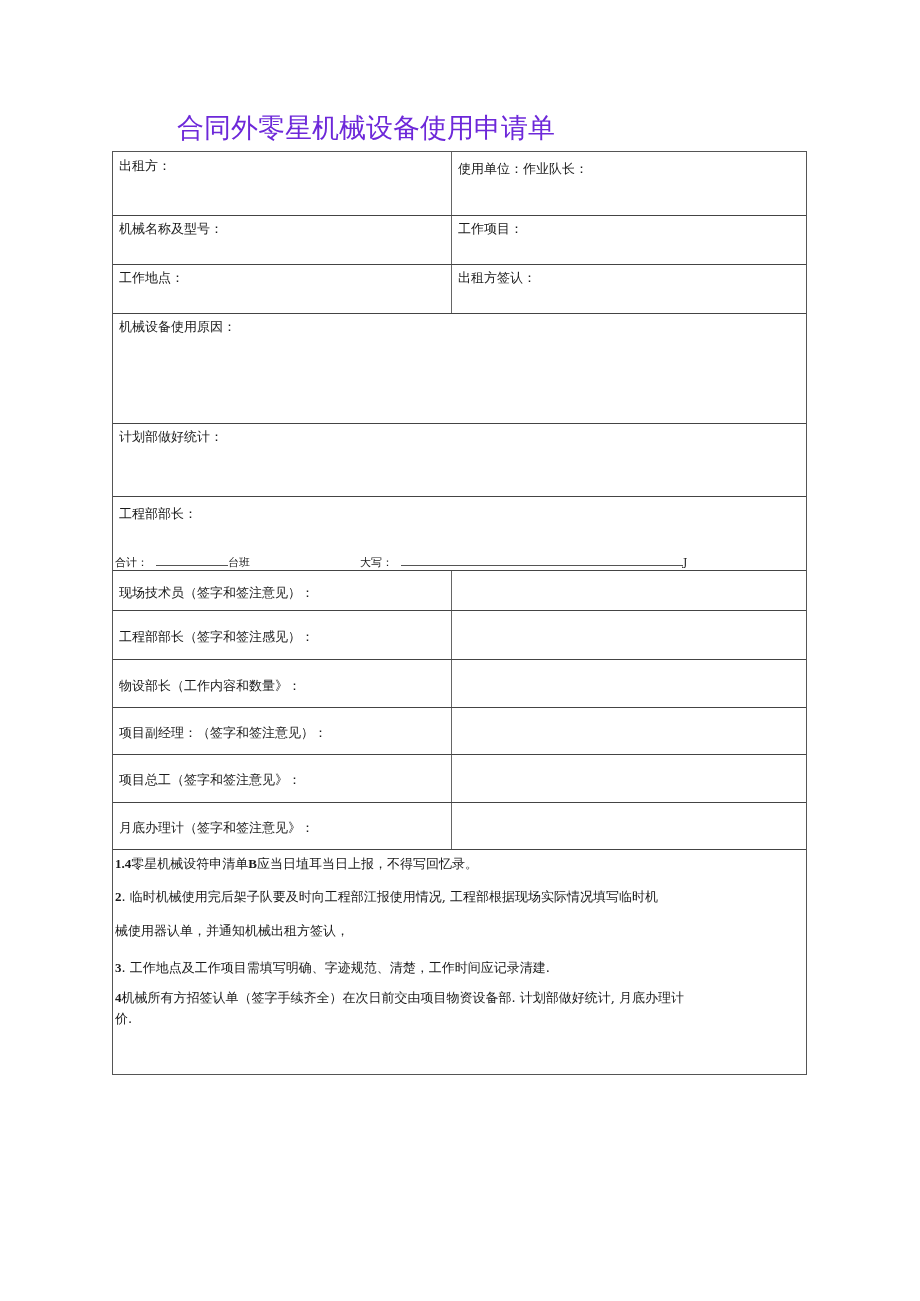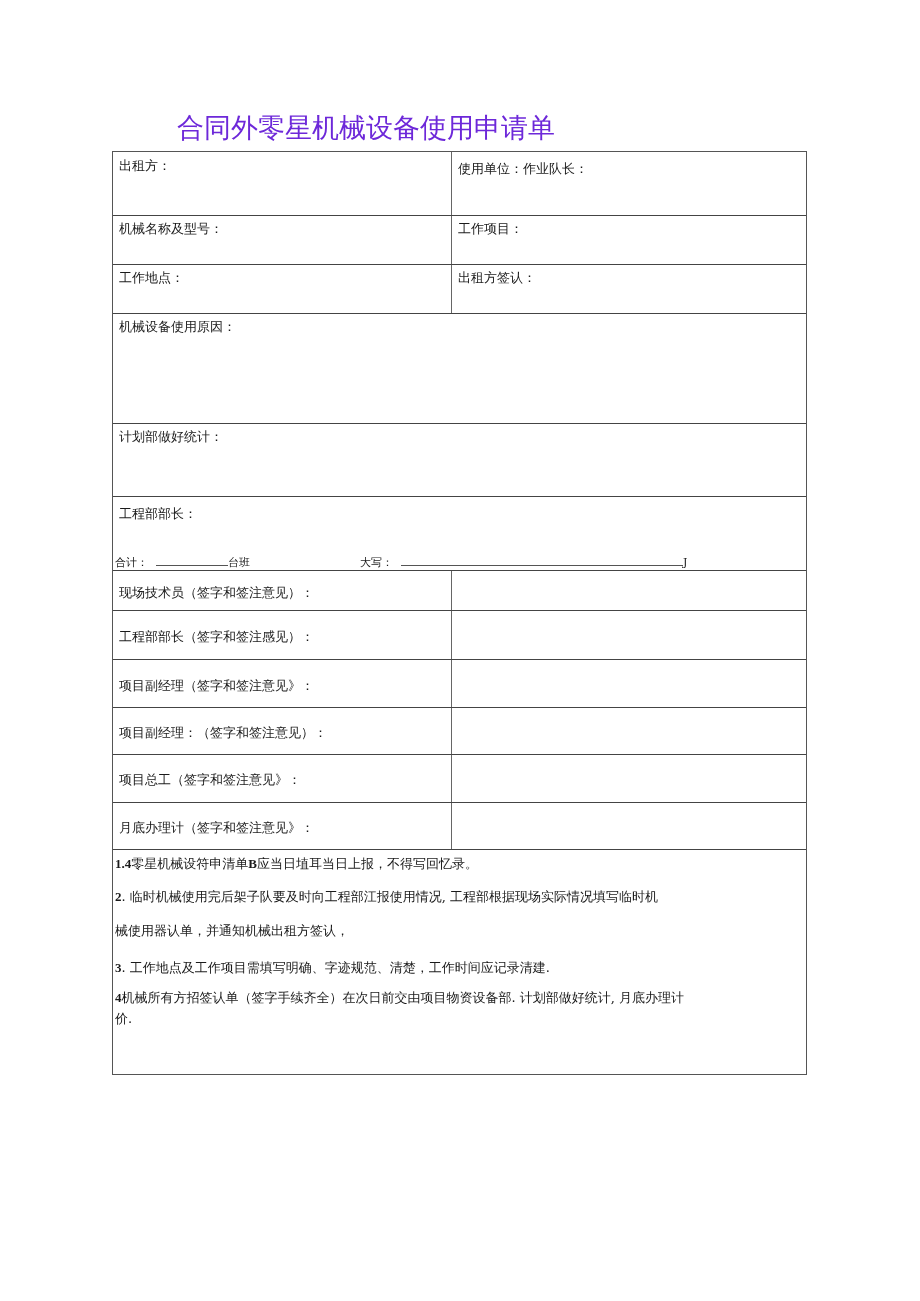"项目副经理（签字和签注意见》：" span.lbl { text: 项目副经理（签字和签注意见 -> 物设部长（工作内容和数量 }
